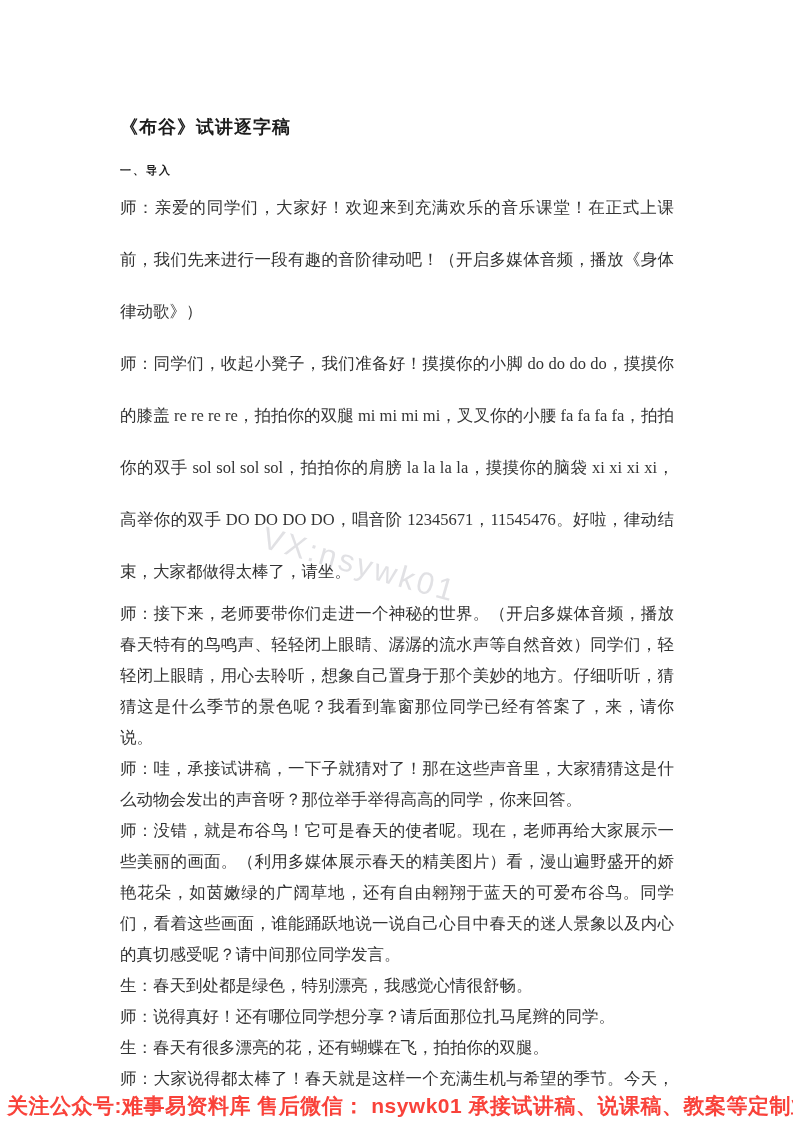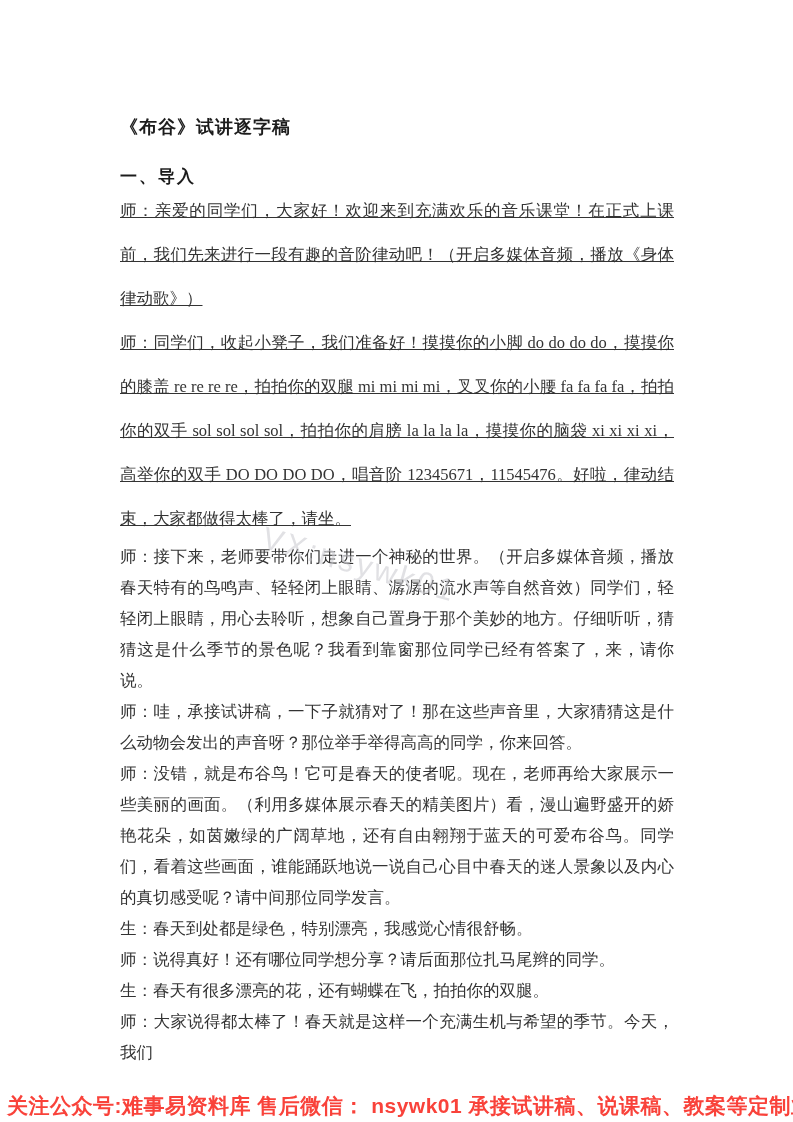"一、导入" .section-heading { font-size: 17px -> 11px; margin: 25px 0 0 0 -> 18px 0 0 0 }
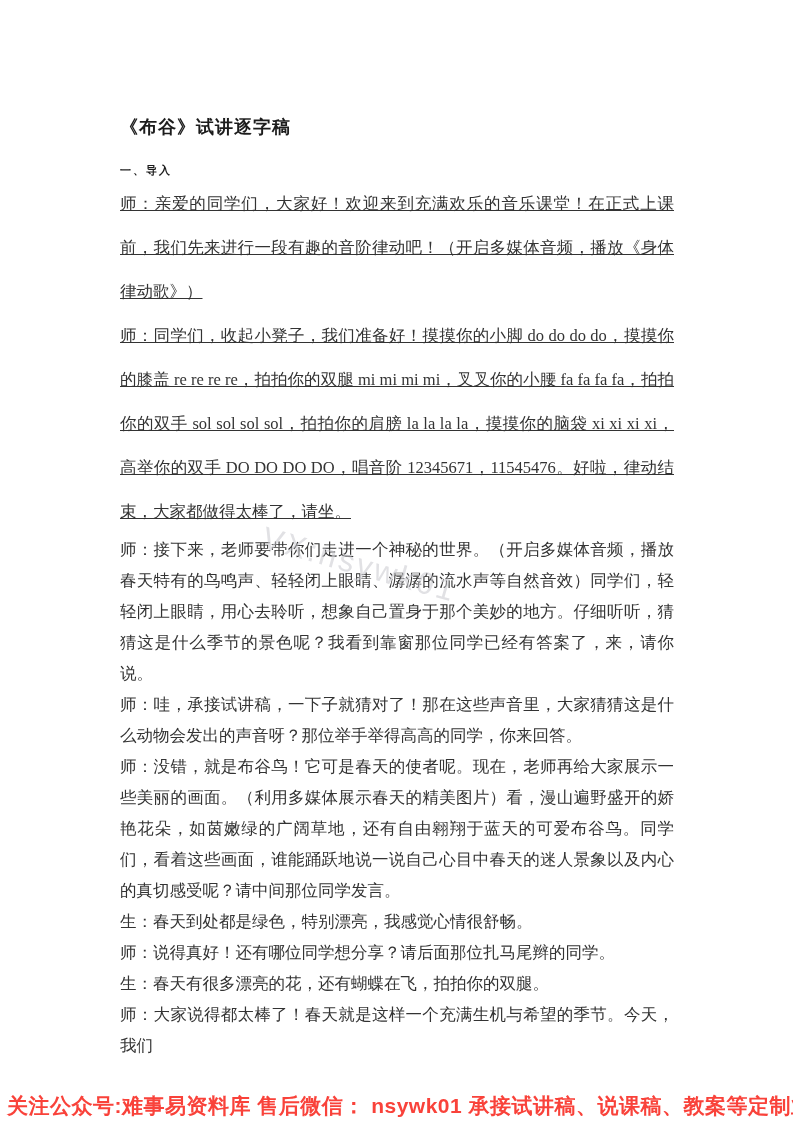"师：亲爱的同学们，大家好！欢迎来到充满欢乐的音乐课堂！在正式上课前，我们先来进行" p.para-loose { line-height: 44px -> 52px; text-decoration: underline -> none }
